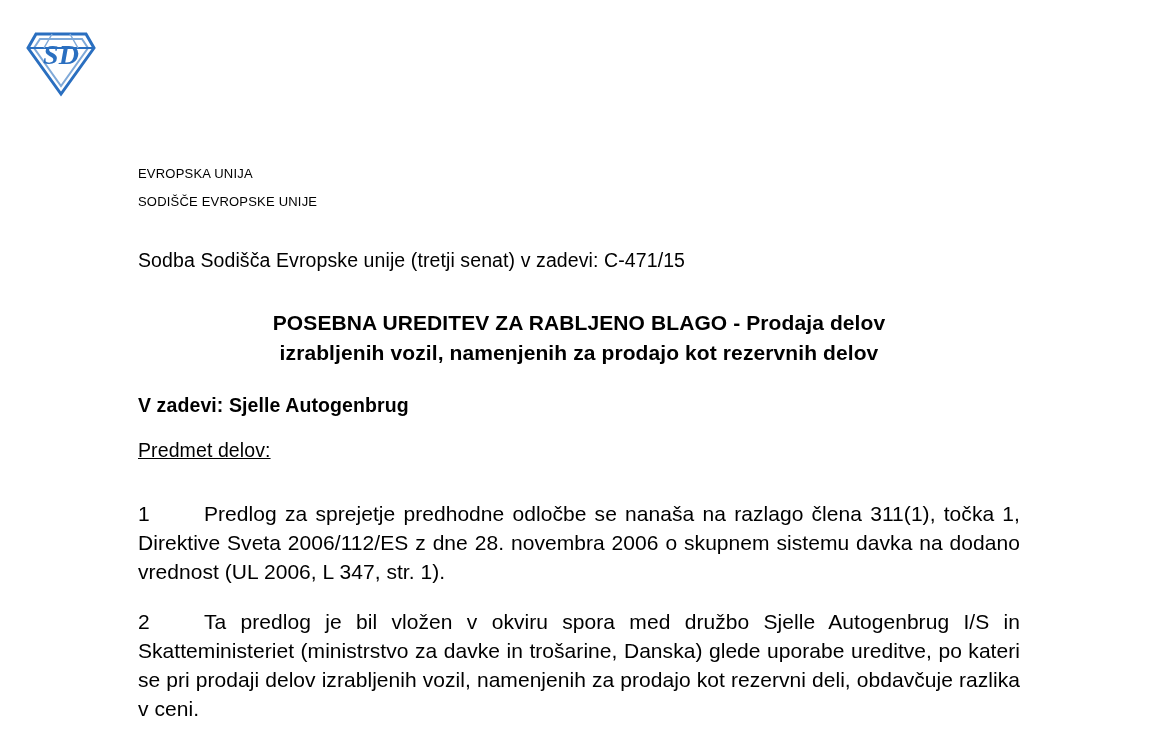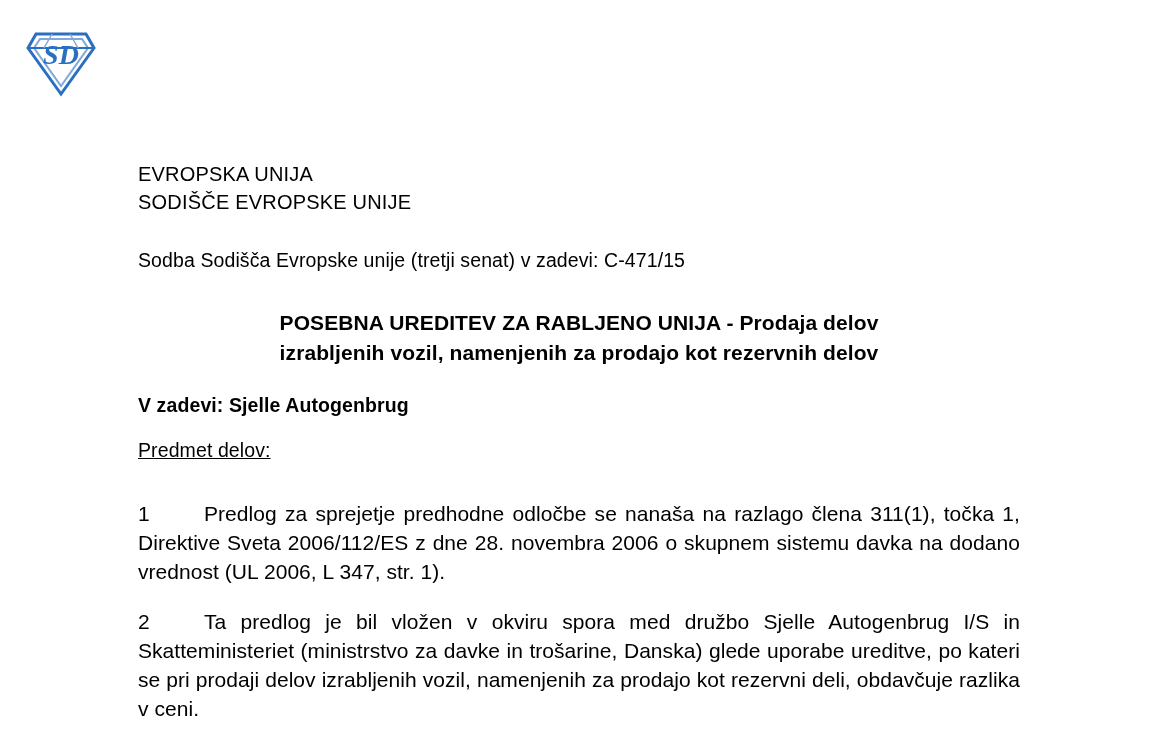"EVROPSKA UNIJA" .head-line { font-size: 20px -> 13px }
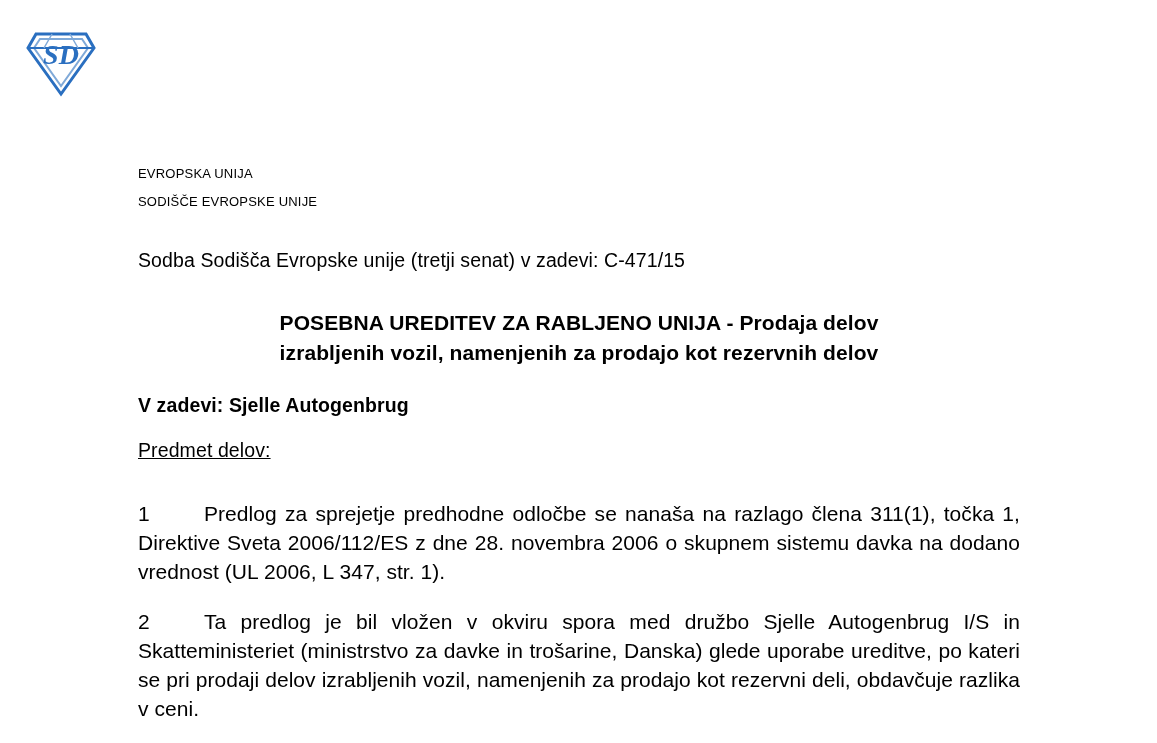"POSEBNA UREDITEV ZA RABLJENO UNIJA" div { text: UNIJA -> BLAGO }
